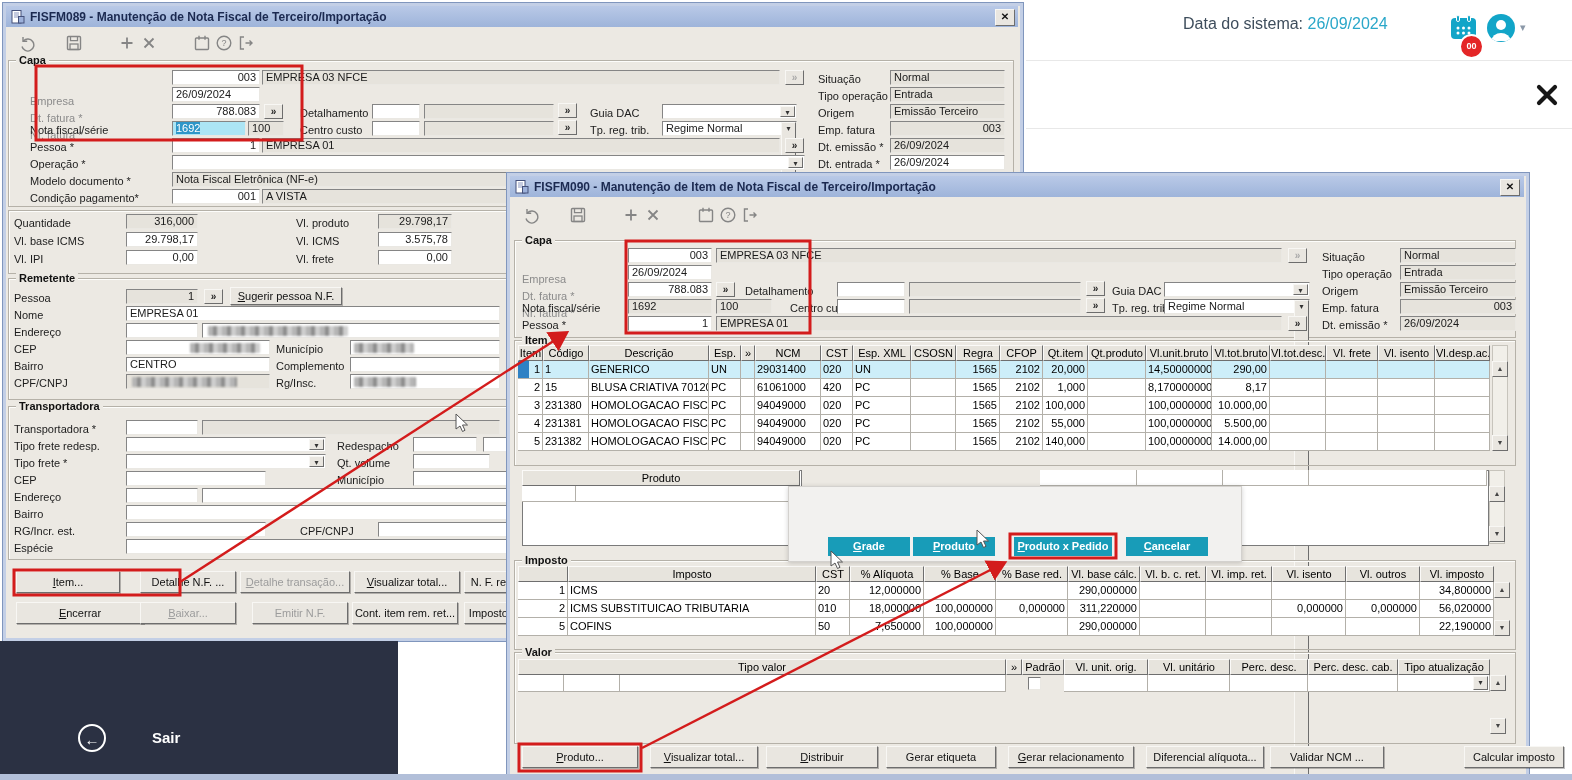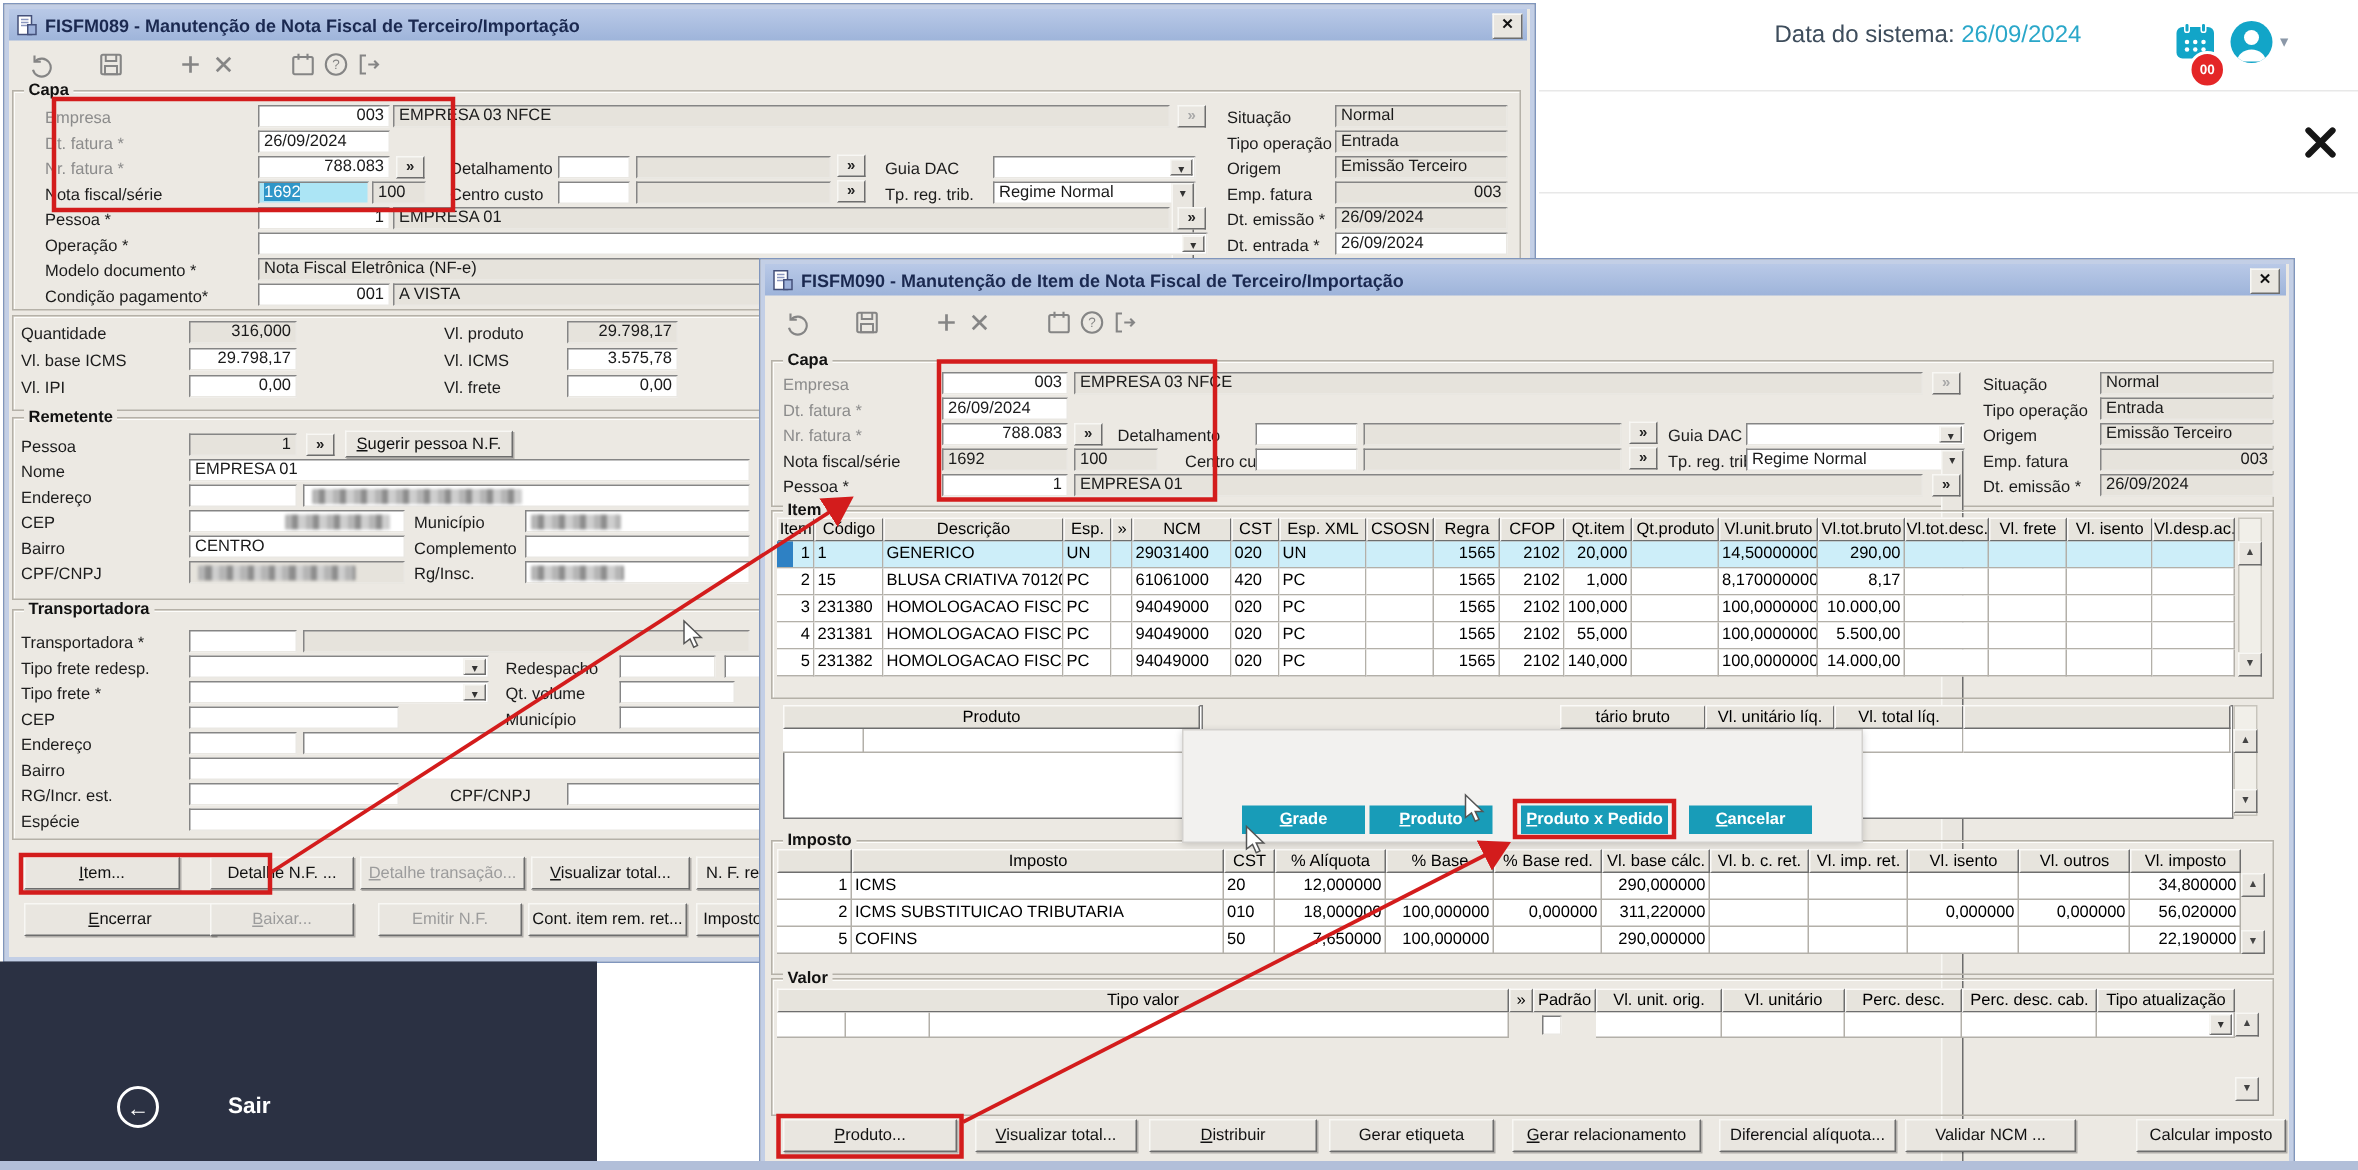"Empresa" .lbd { margin-top: none -> 22px }
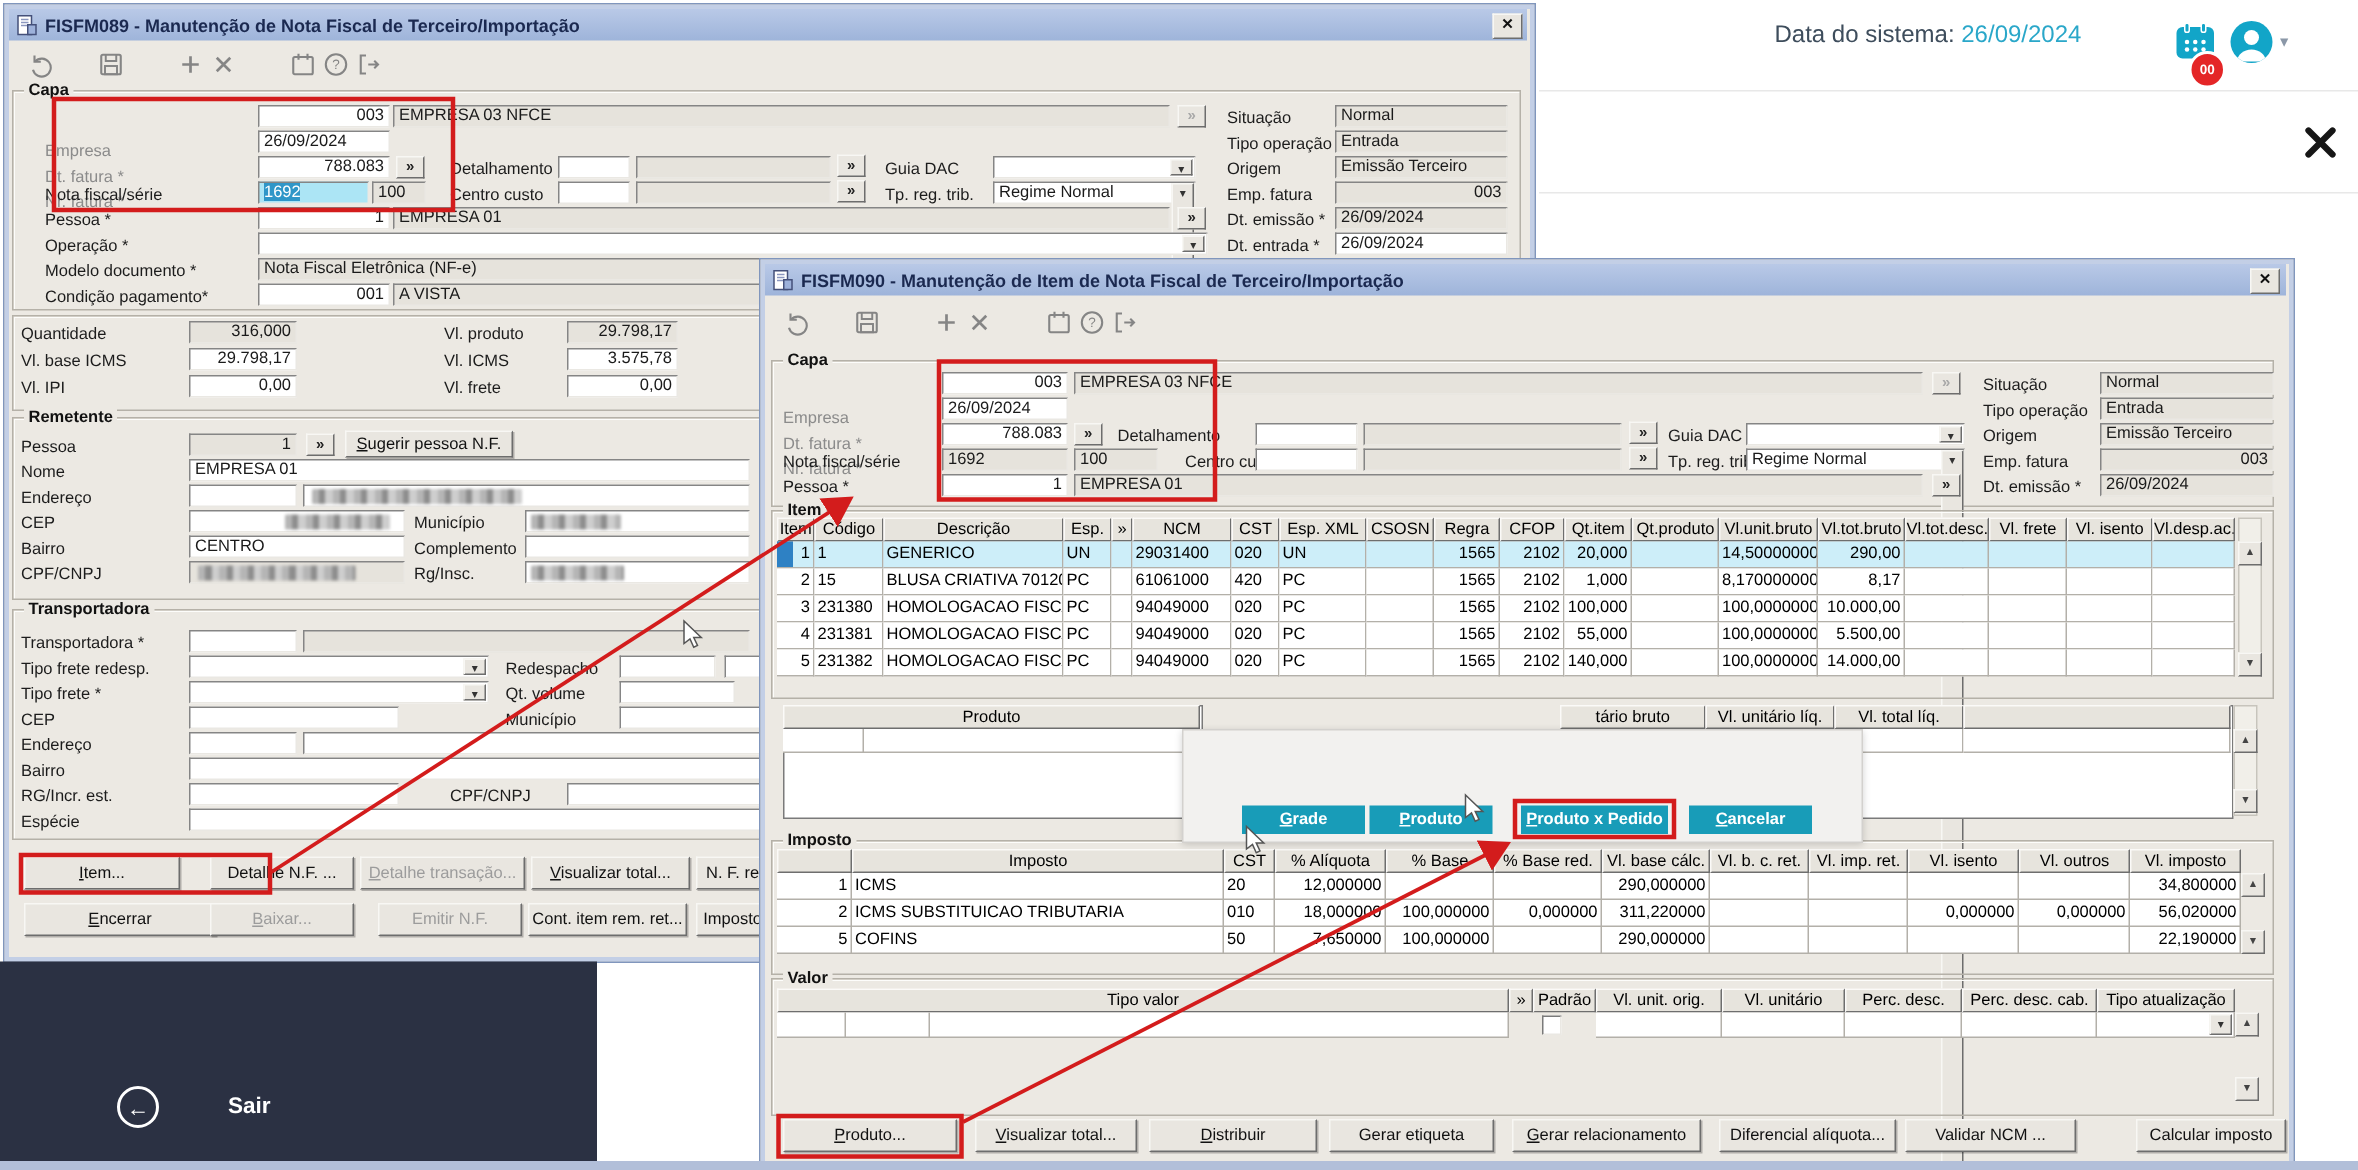"tário bruto" div.trow { html: <div> <div>tário bruto</div> <div>Vl. unitário líq.</div> <div>Vl. total líq.</div> <div></div> </div> -> none }
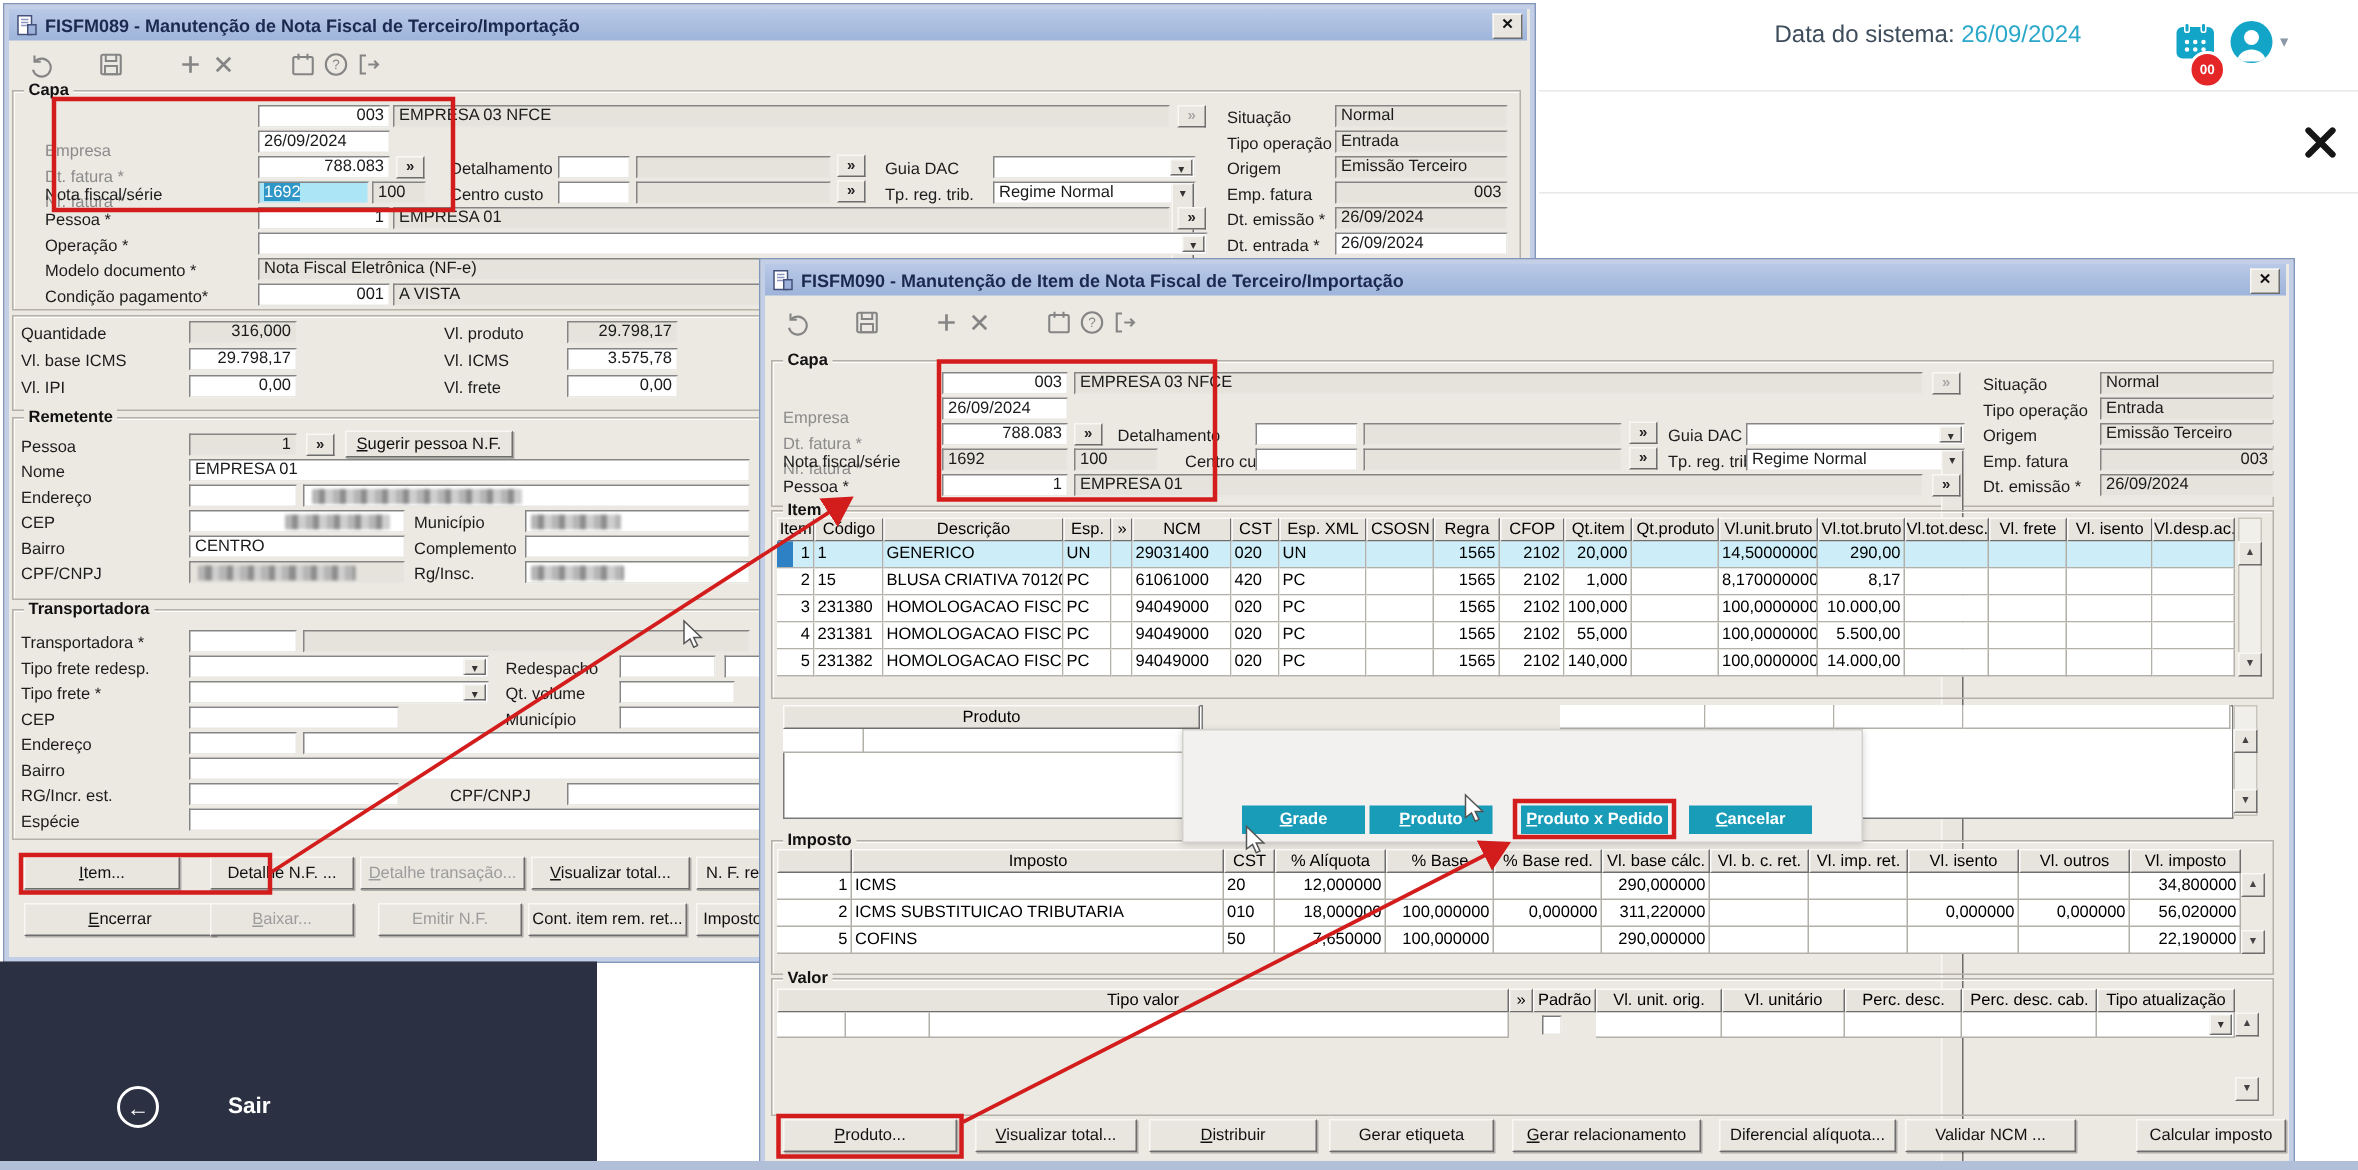"Calcular imposto" div.b3 { left: 1424px -> 1464px }
